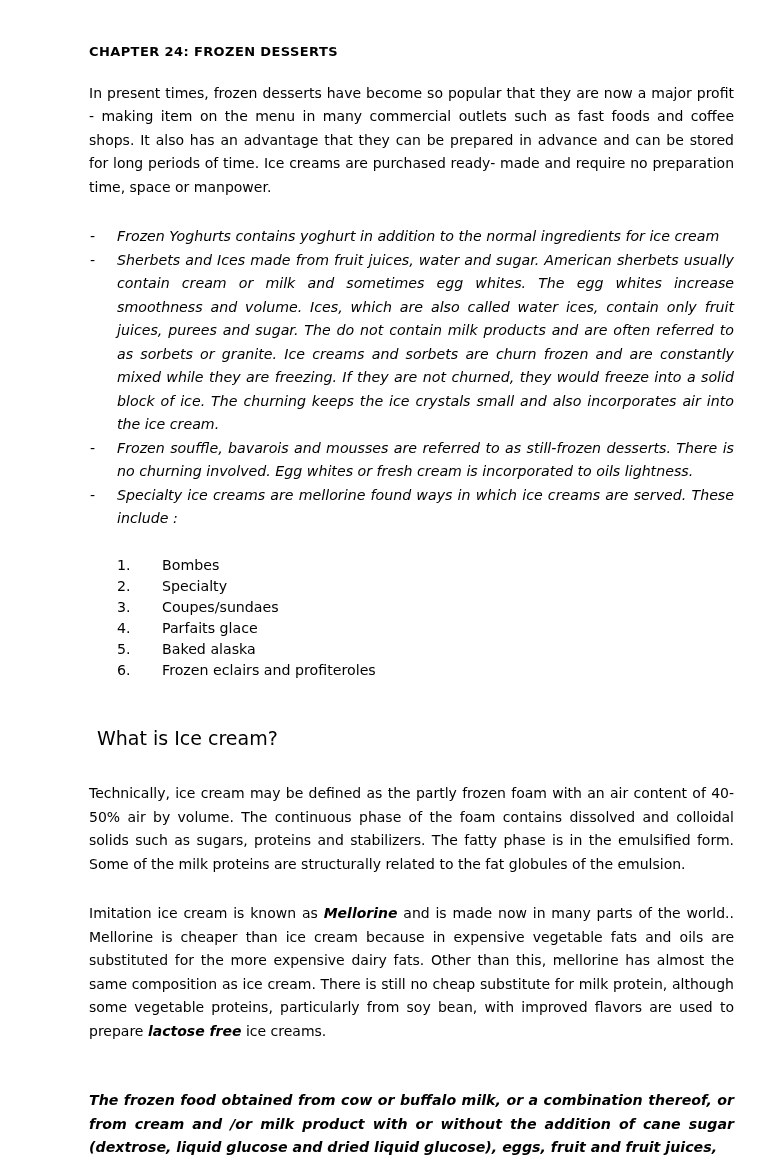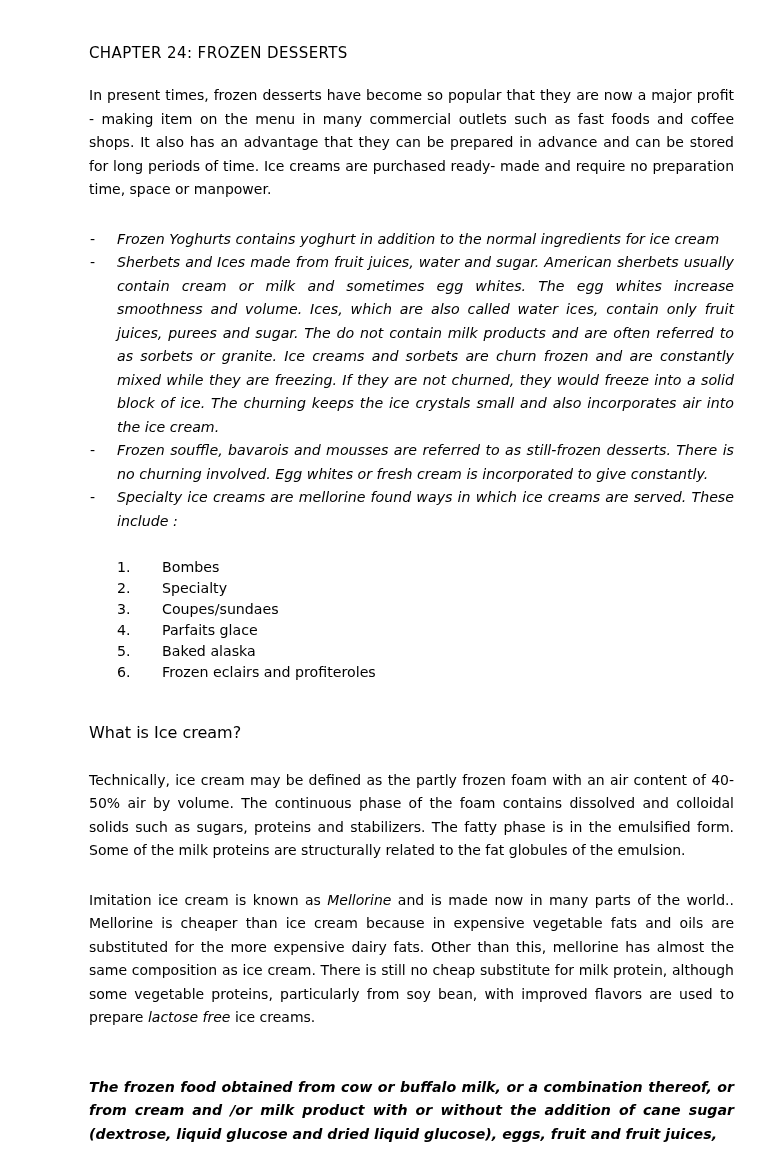"CHAPTER 24: FROZEN DESSERTS" .doc-title { font-size: 15px -> 13px; font-weight: normal -> bold }
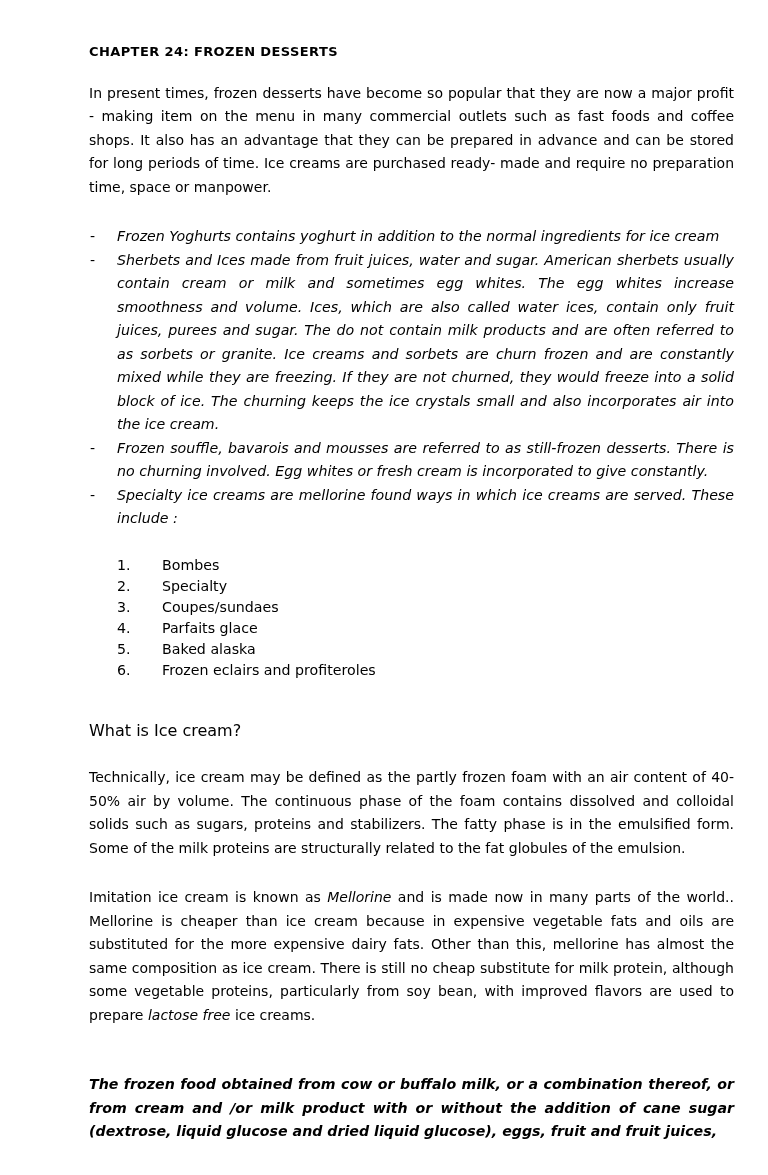"Frozen souffle, bavarois and mousses" span.li-text { text: give constantly -> oils lightness }
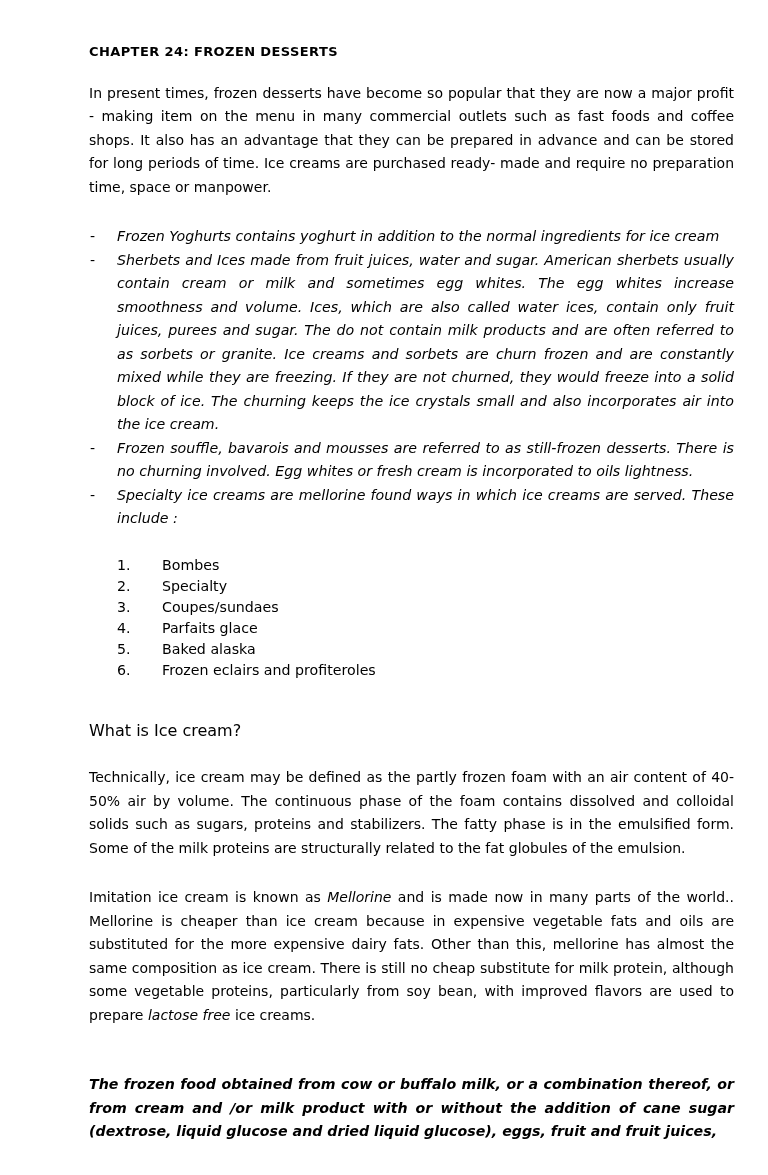"What is Ice cream?" .q-line { font-size: 16px -> 19px; margin: 0 -> 8px }
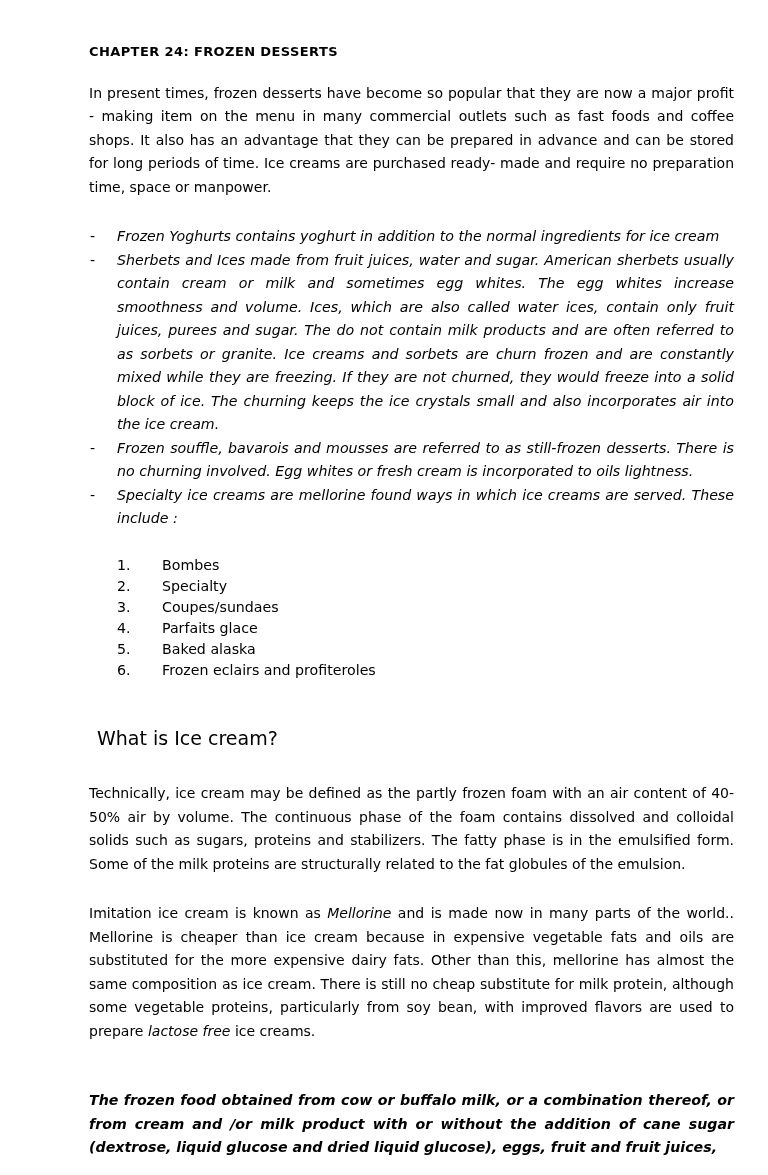"Mellorine" .bi { font-weight: normal -> bold }
